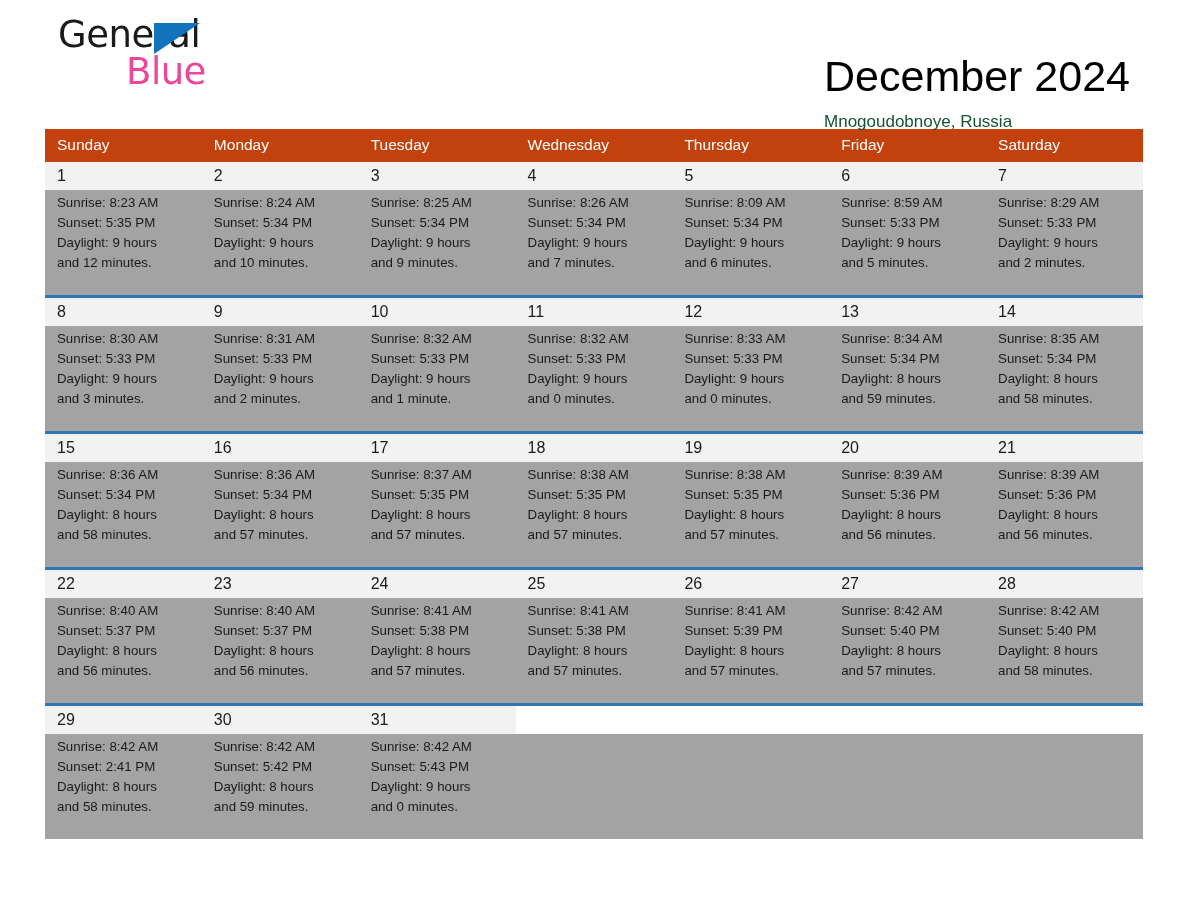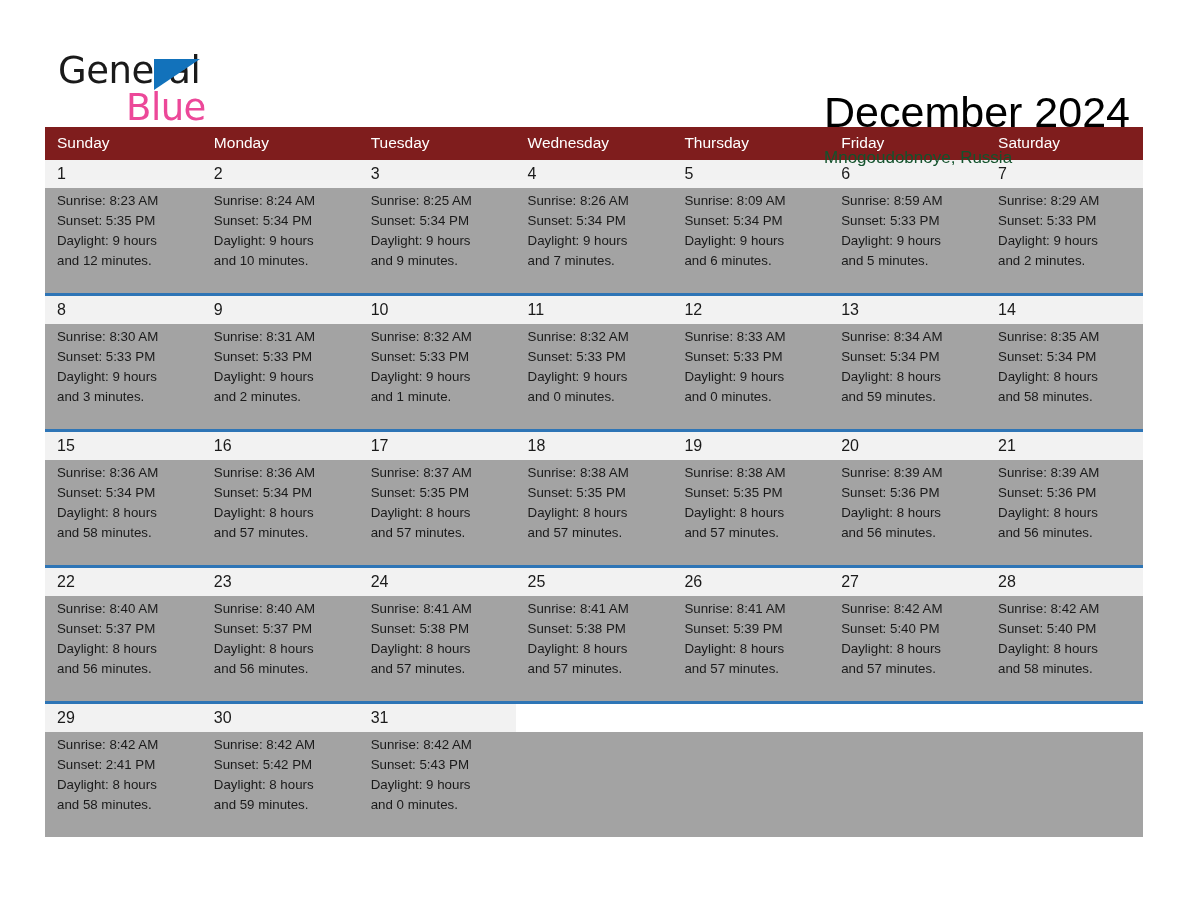"General" .masthead { height: 91px -> 129px; margin-top: 36px -> none }
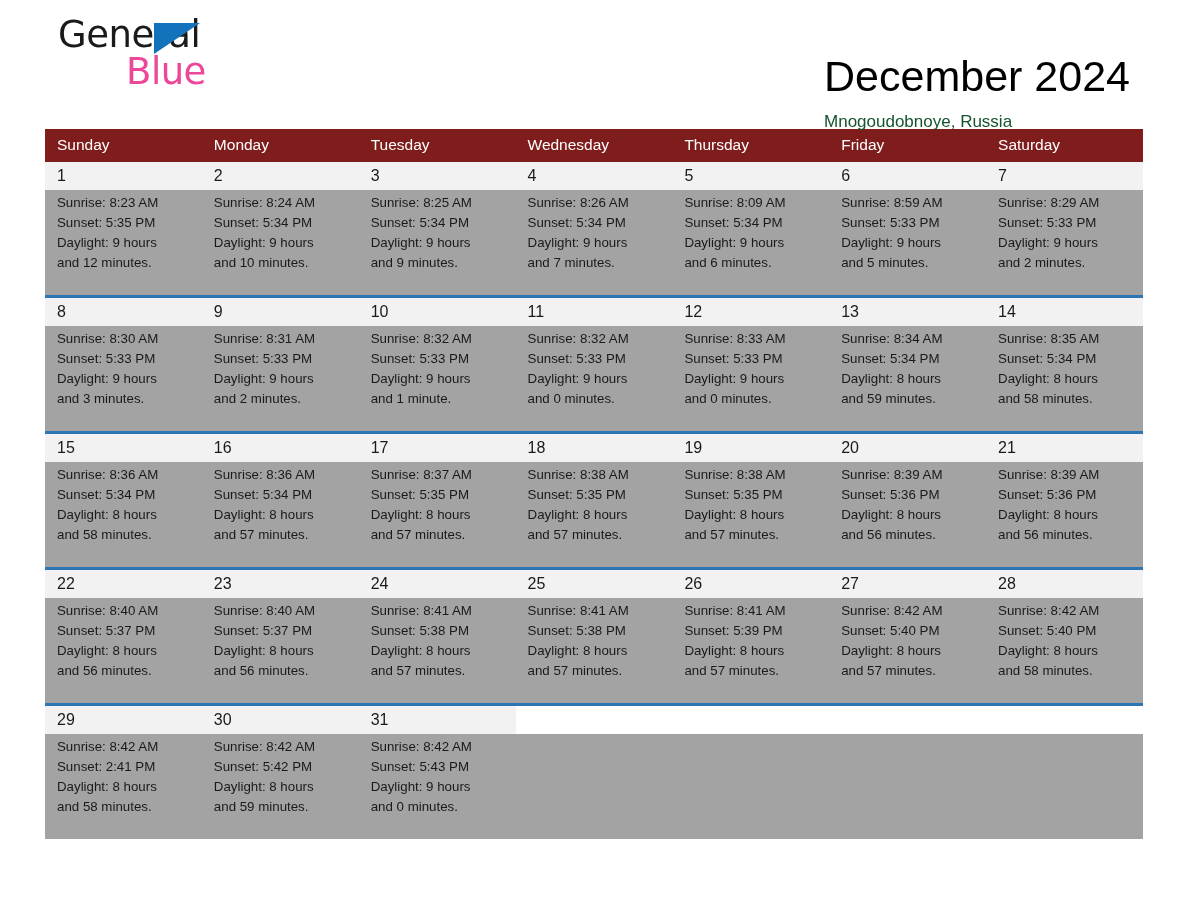"Sunday" .weekday-row th { background: #7f1d1d -> #c2410c }
